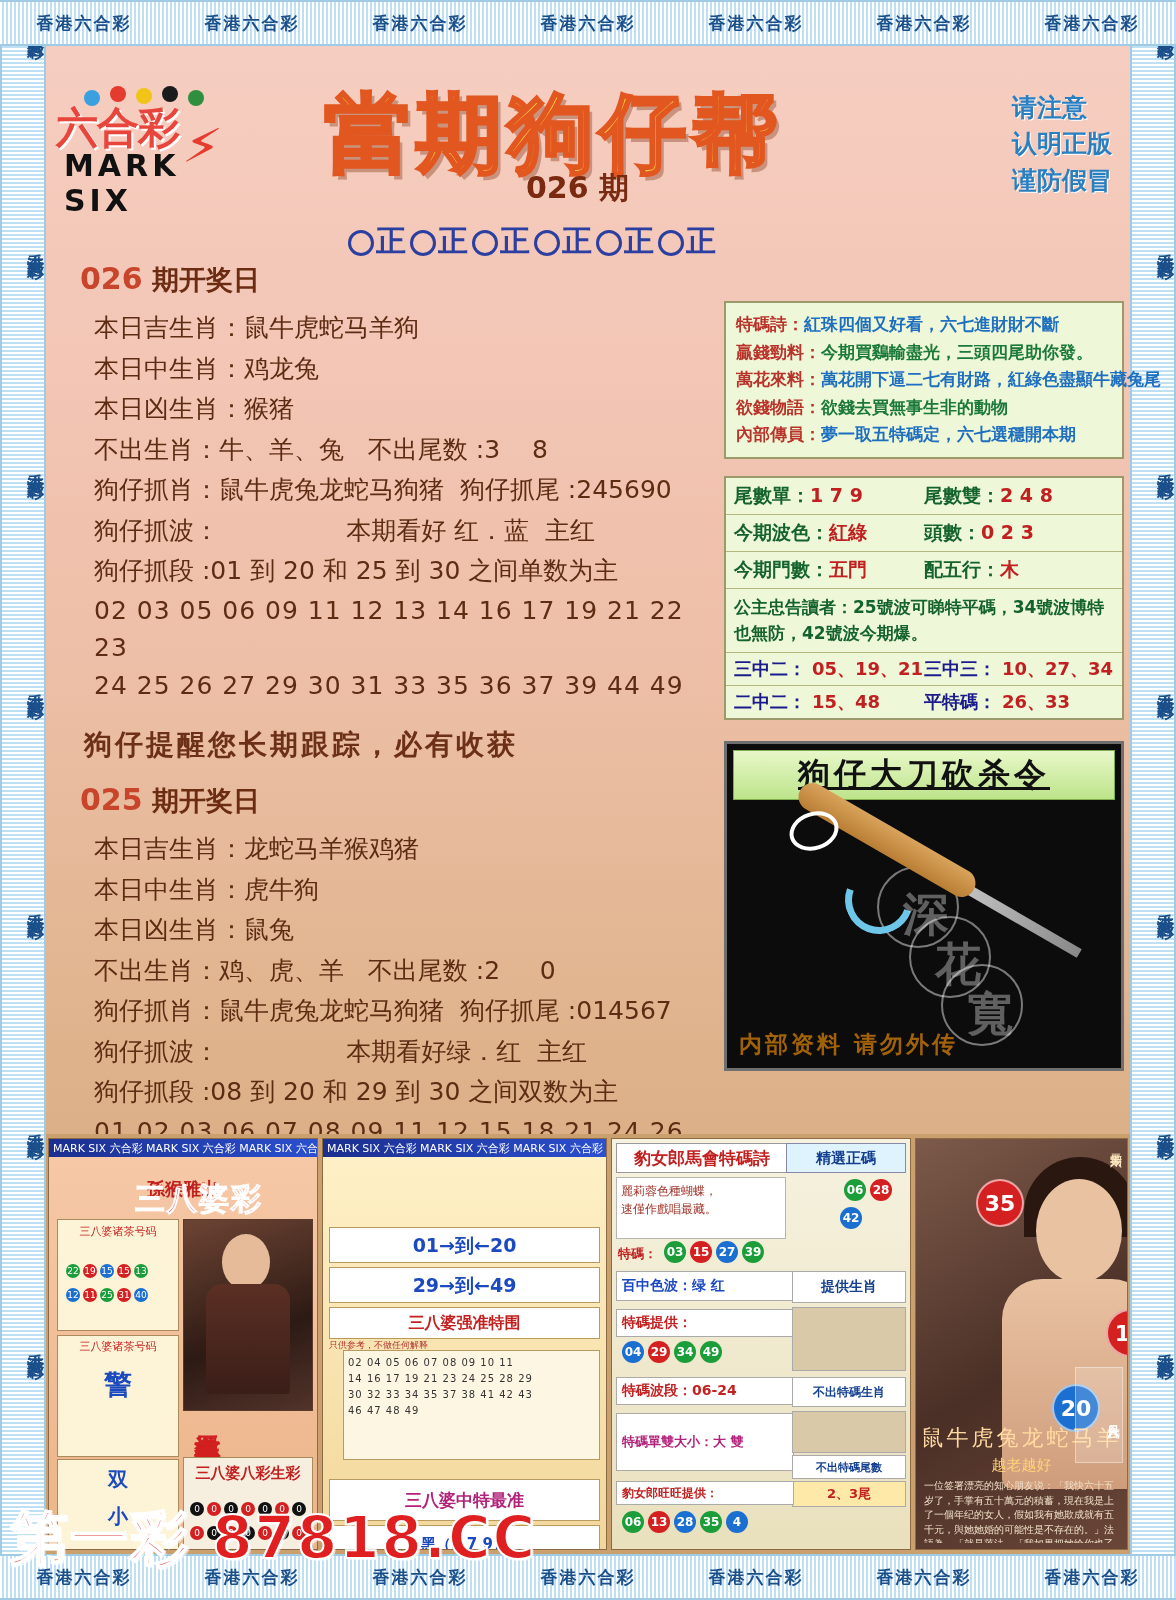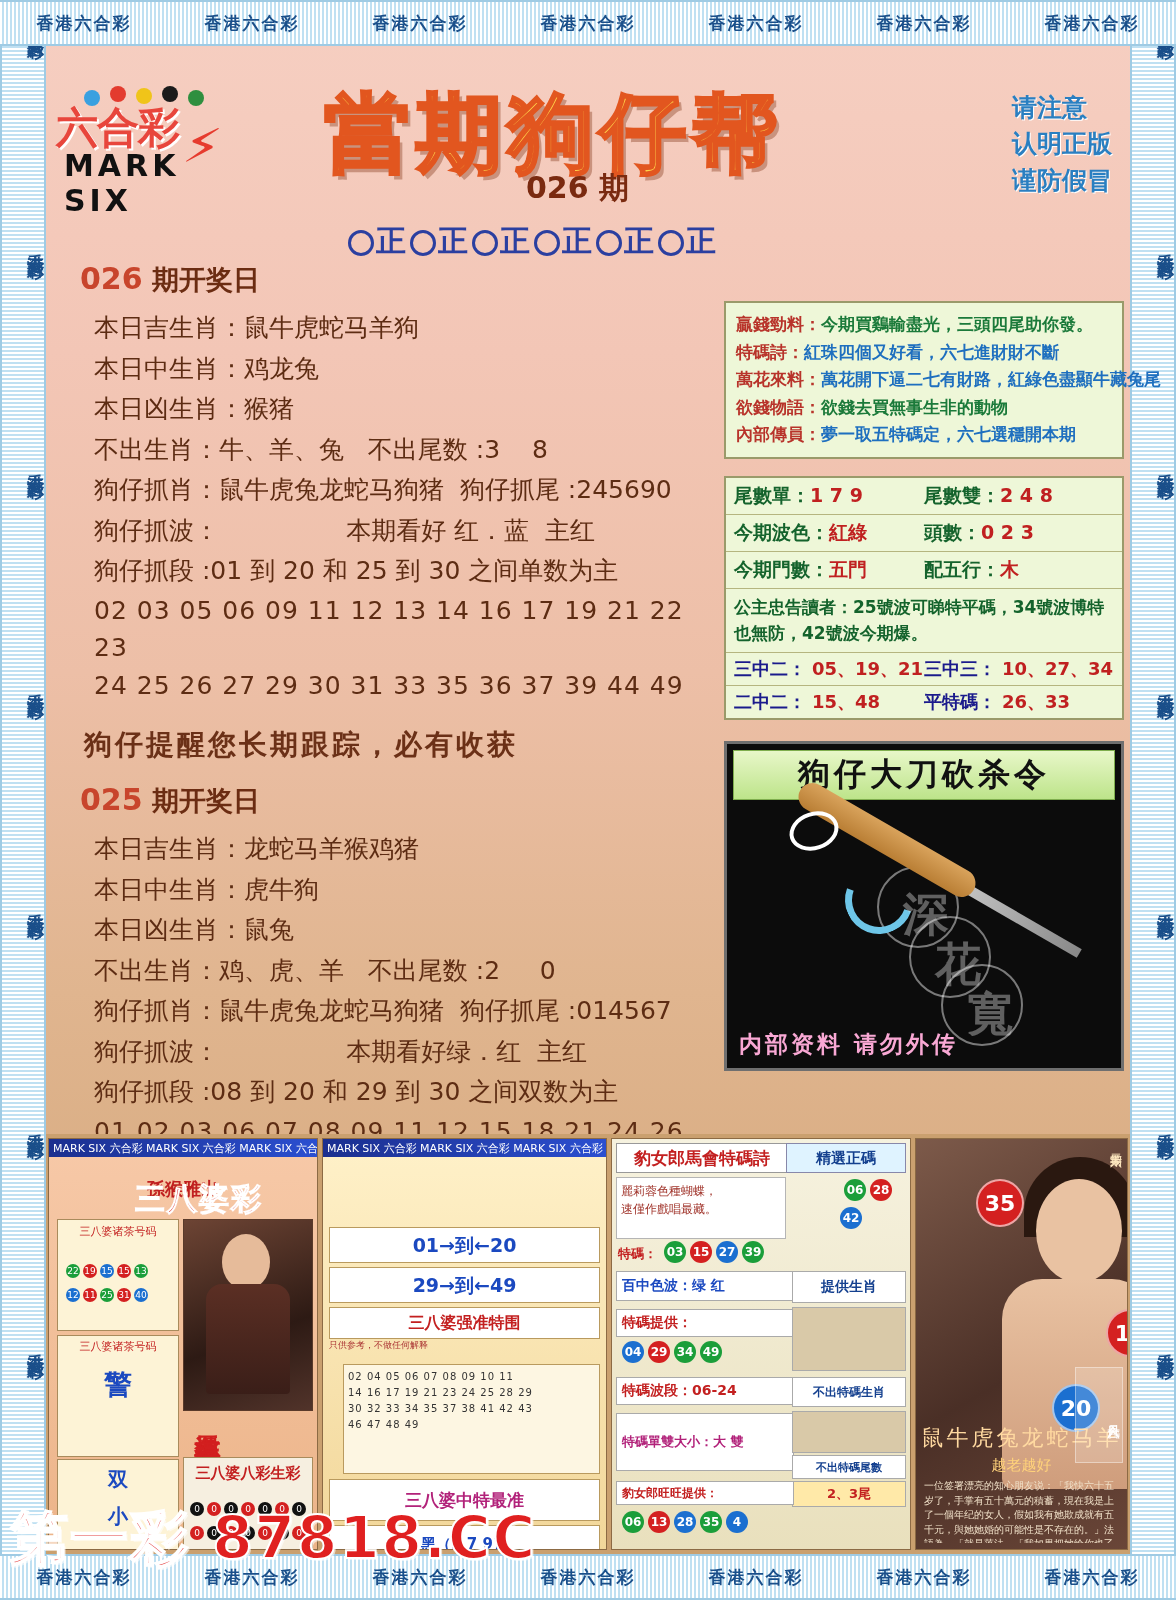"贏錢勁料：今期買鷄輸盡光，三頭四尾助你發。" div.poem-line { order: before "特碼詩：紅珠四個又好看，六七進財財不斷" -> after "特碼詩：紅珠四個又好看，六七進財財不斷" }
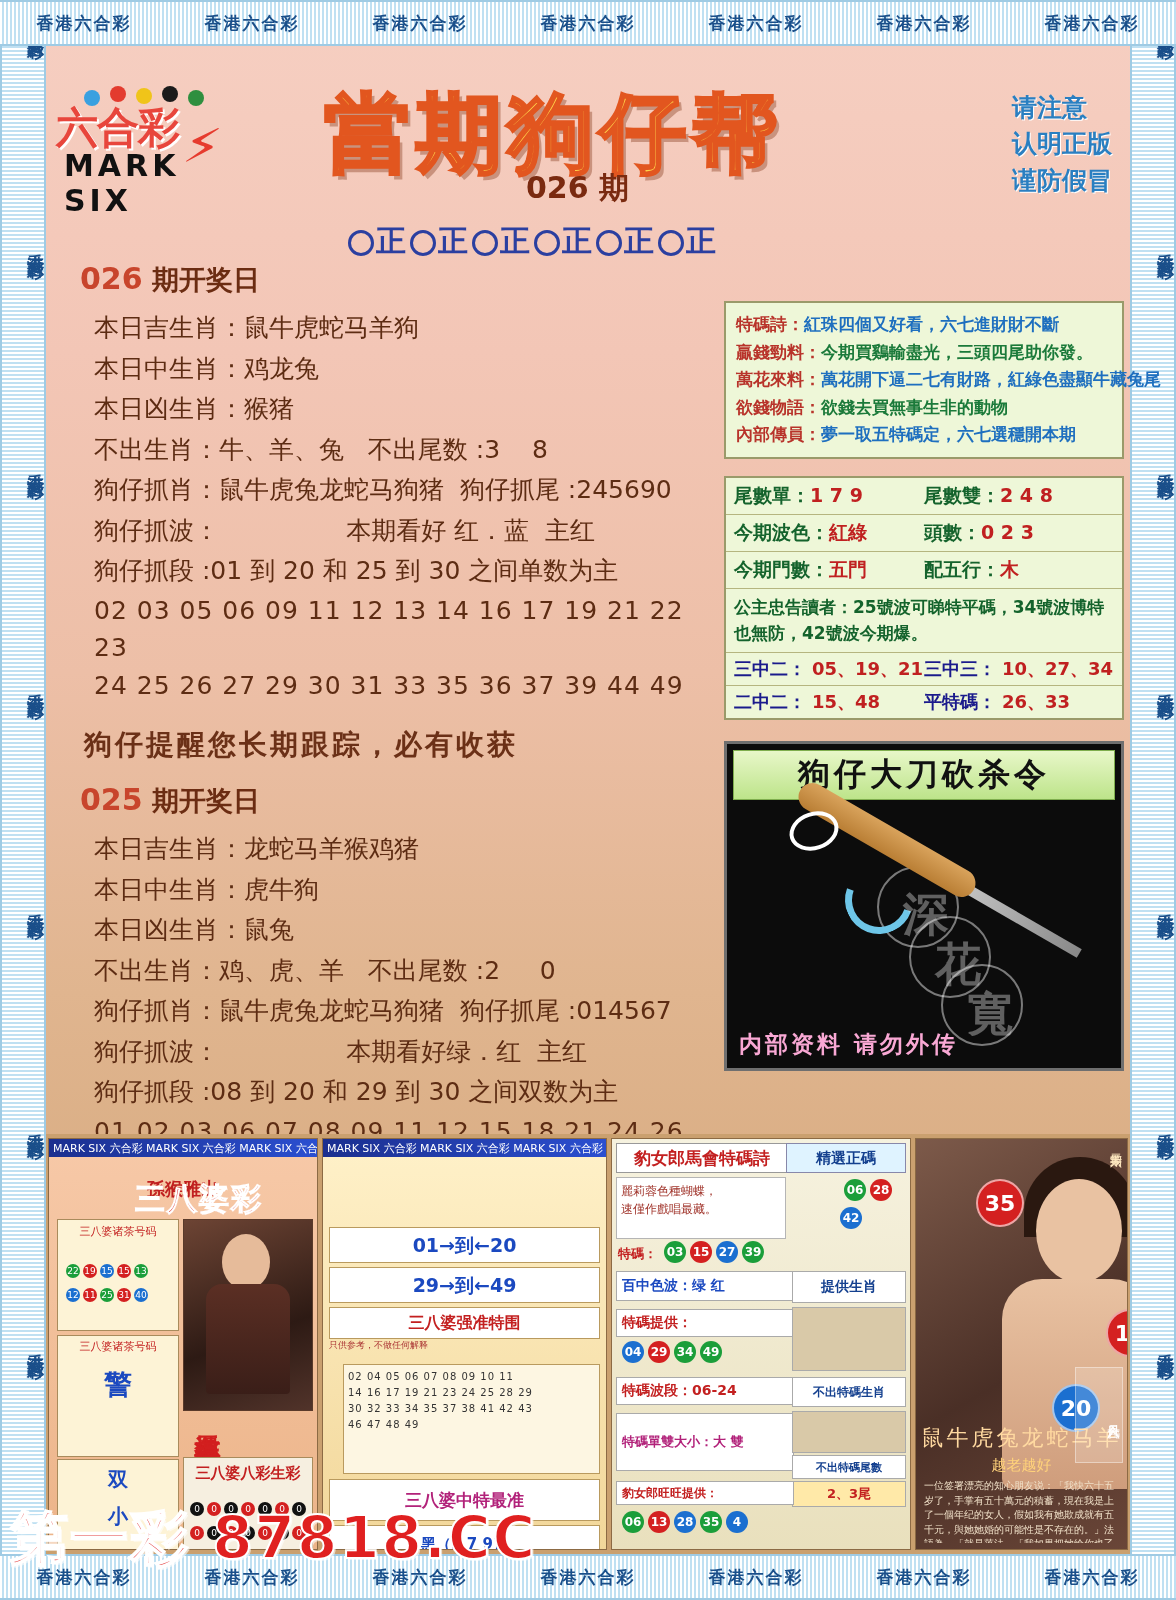"狗仔大刀砍杀令" .knife-title { text-decoration: none -> underline }
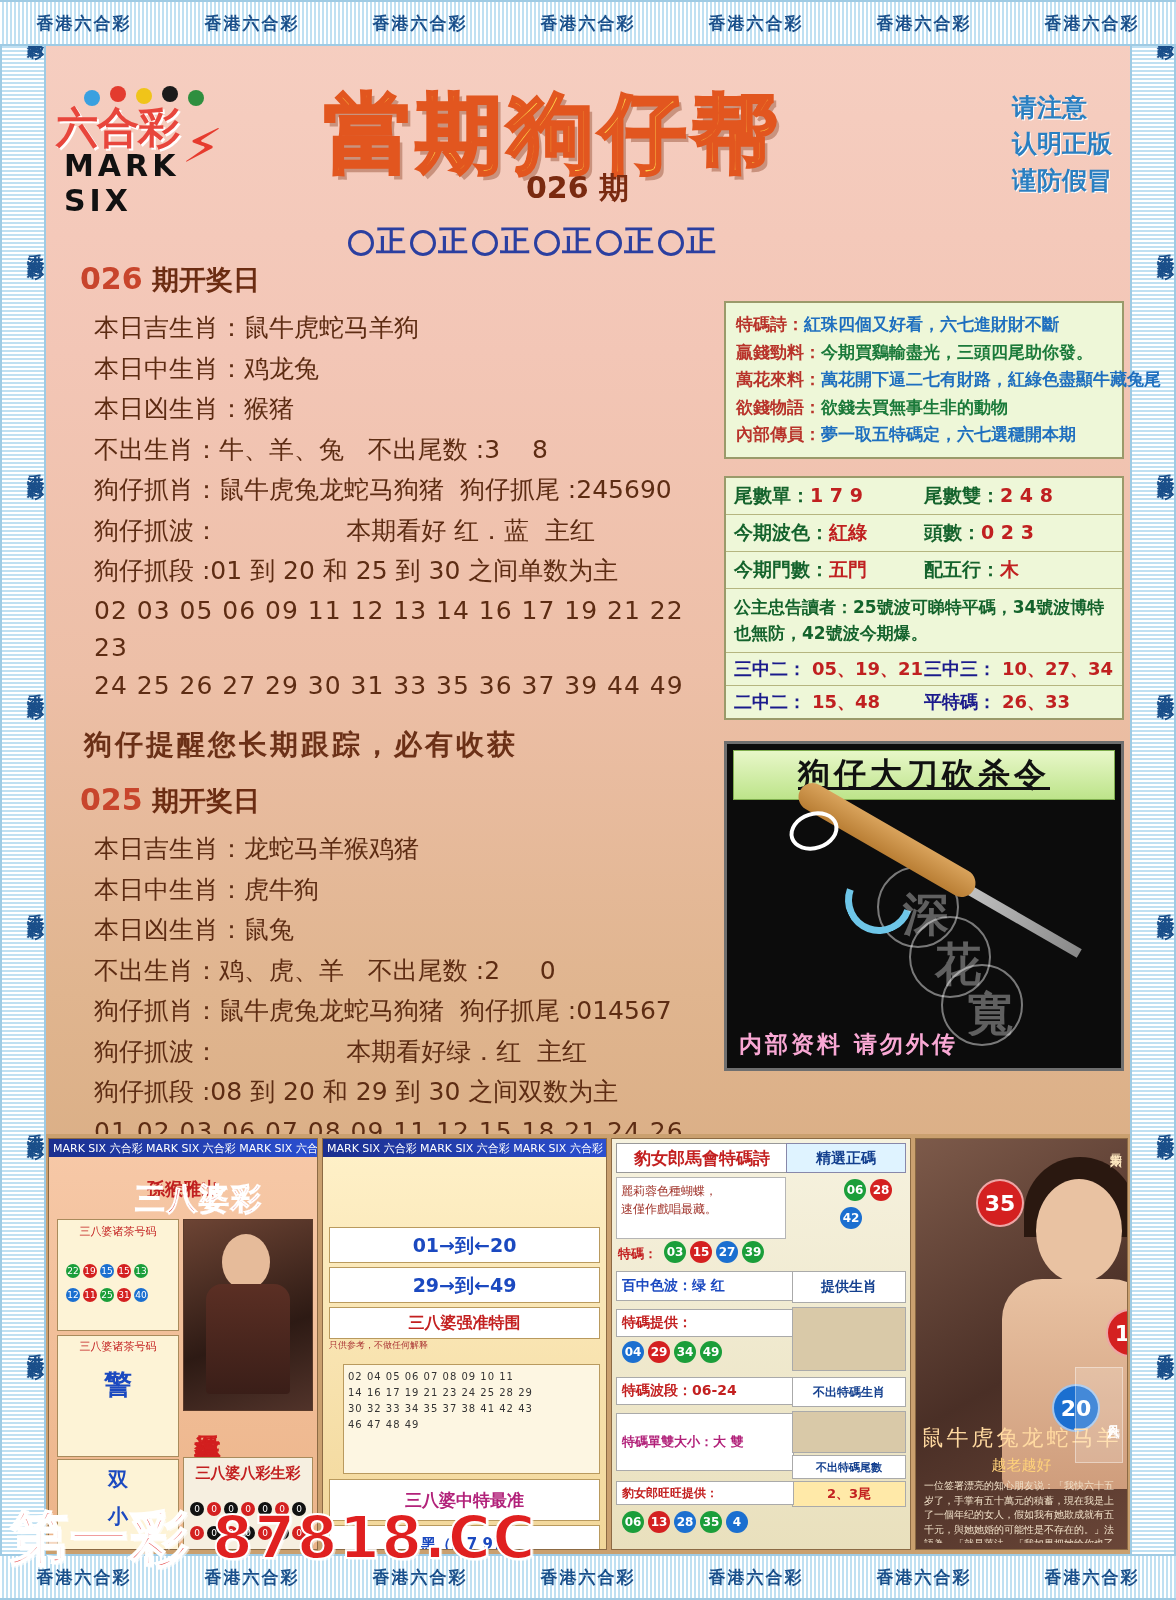"内部资料 请勿外传" .knife-foot { color: #f9a8d4 -> #a16207 }
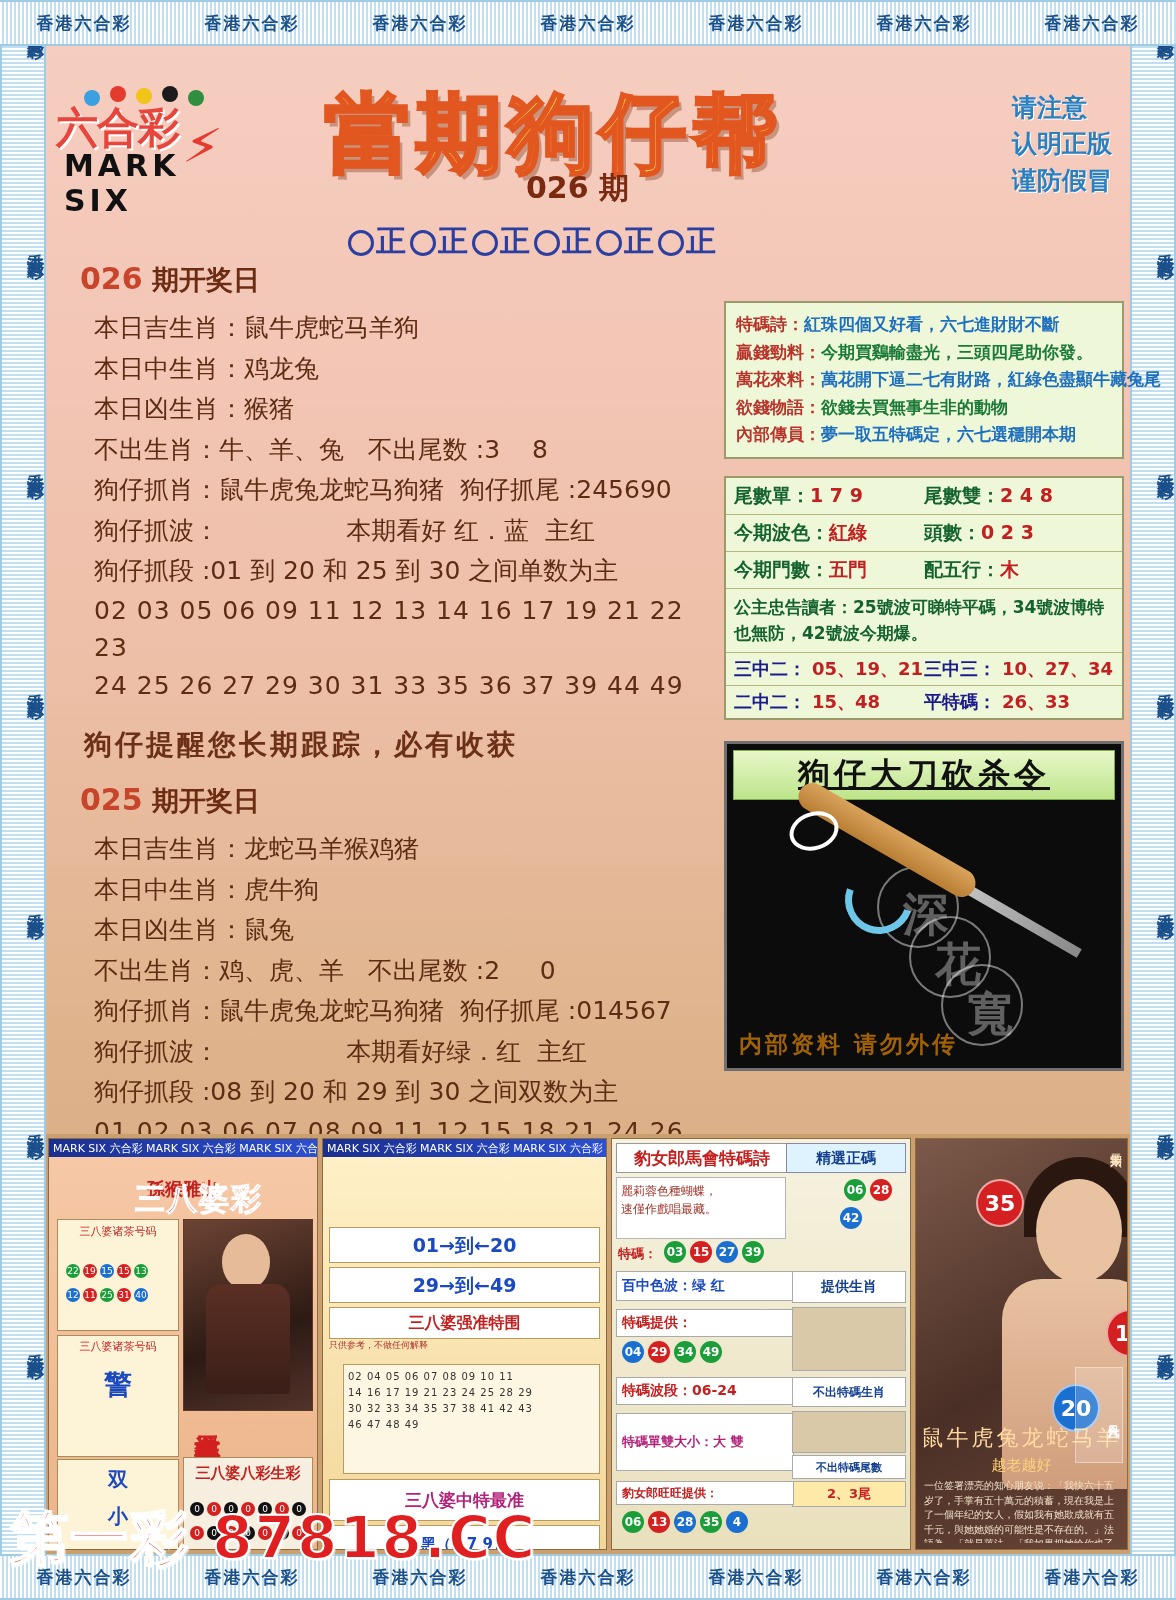"02 04 05 06 07" div.nums { top: 207px -> 193px }
